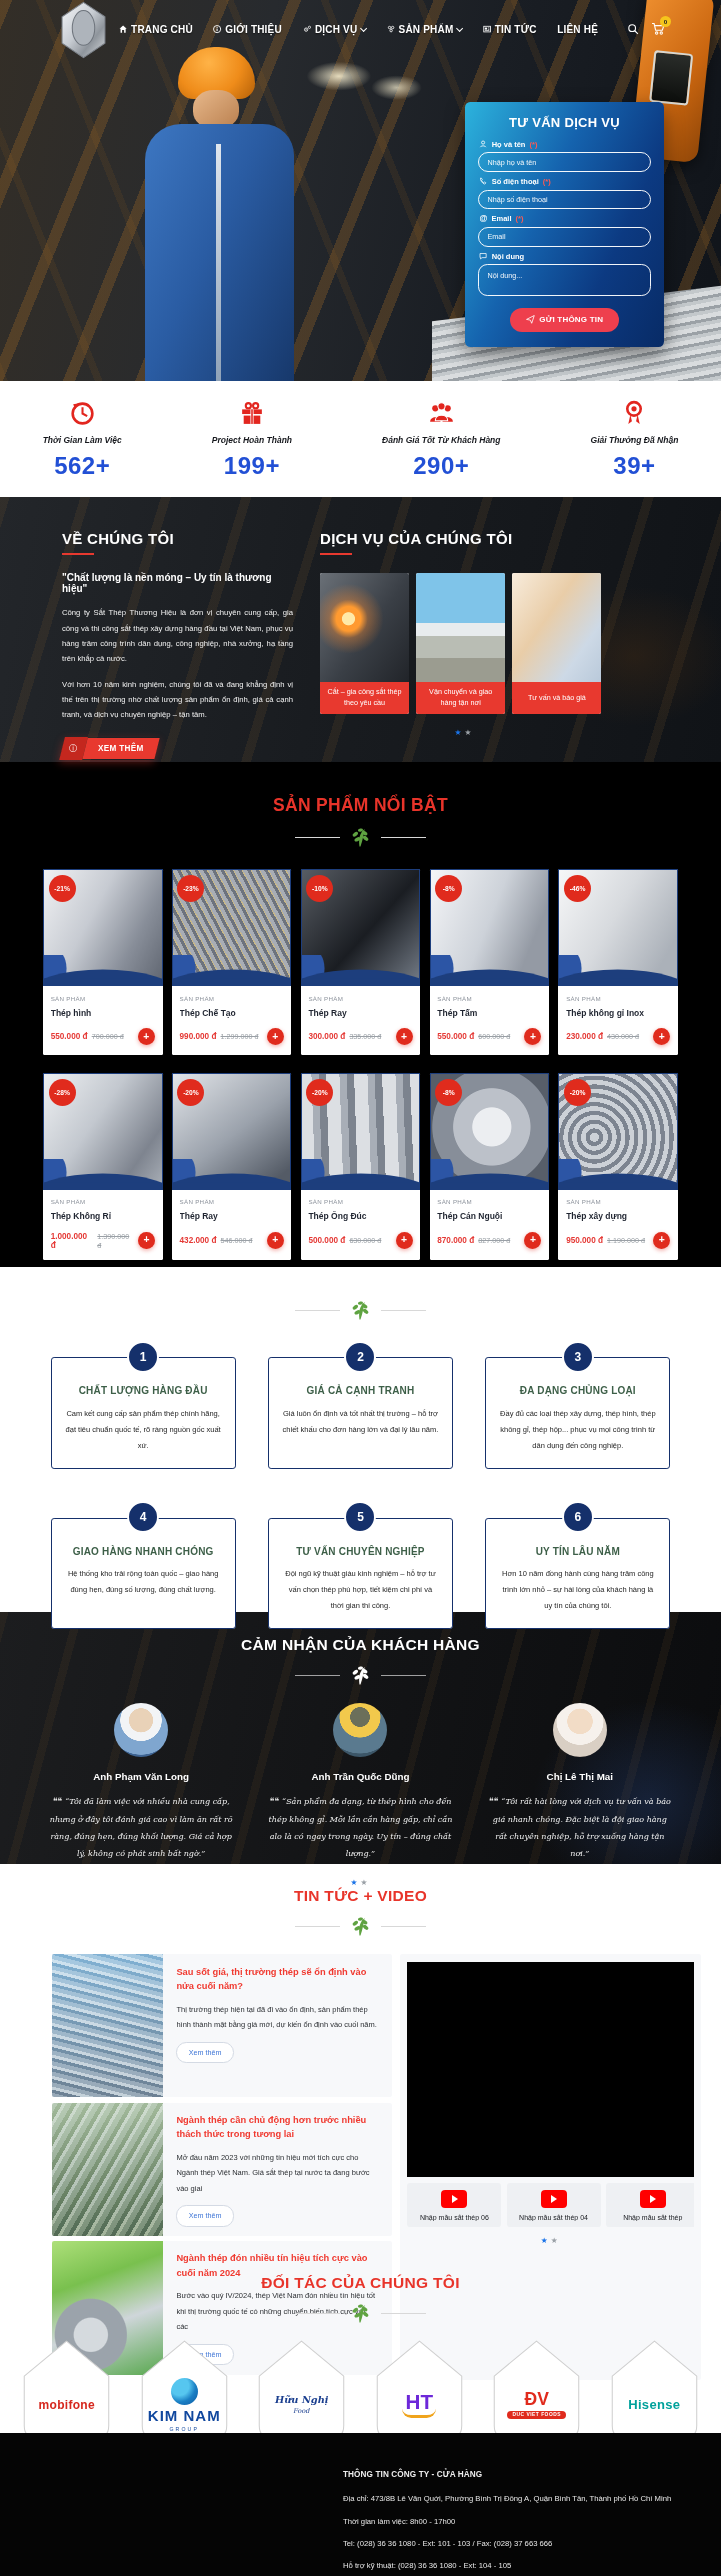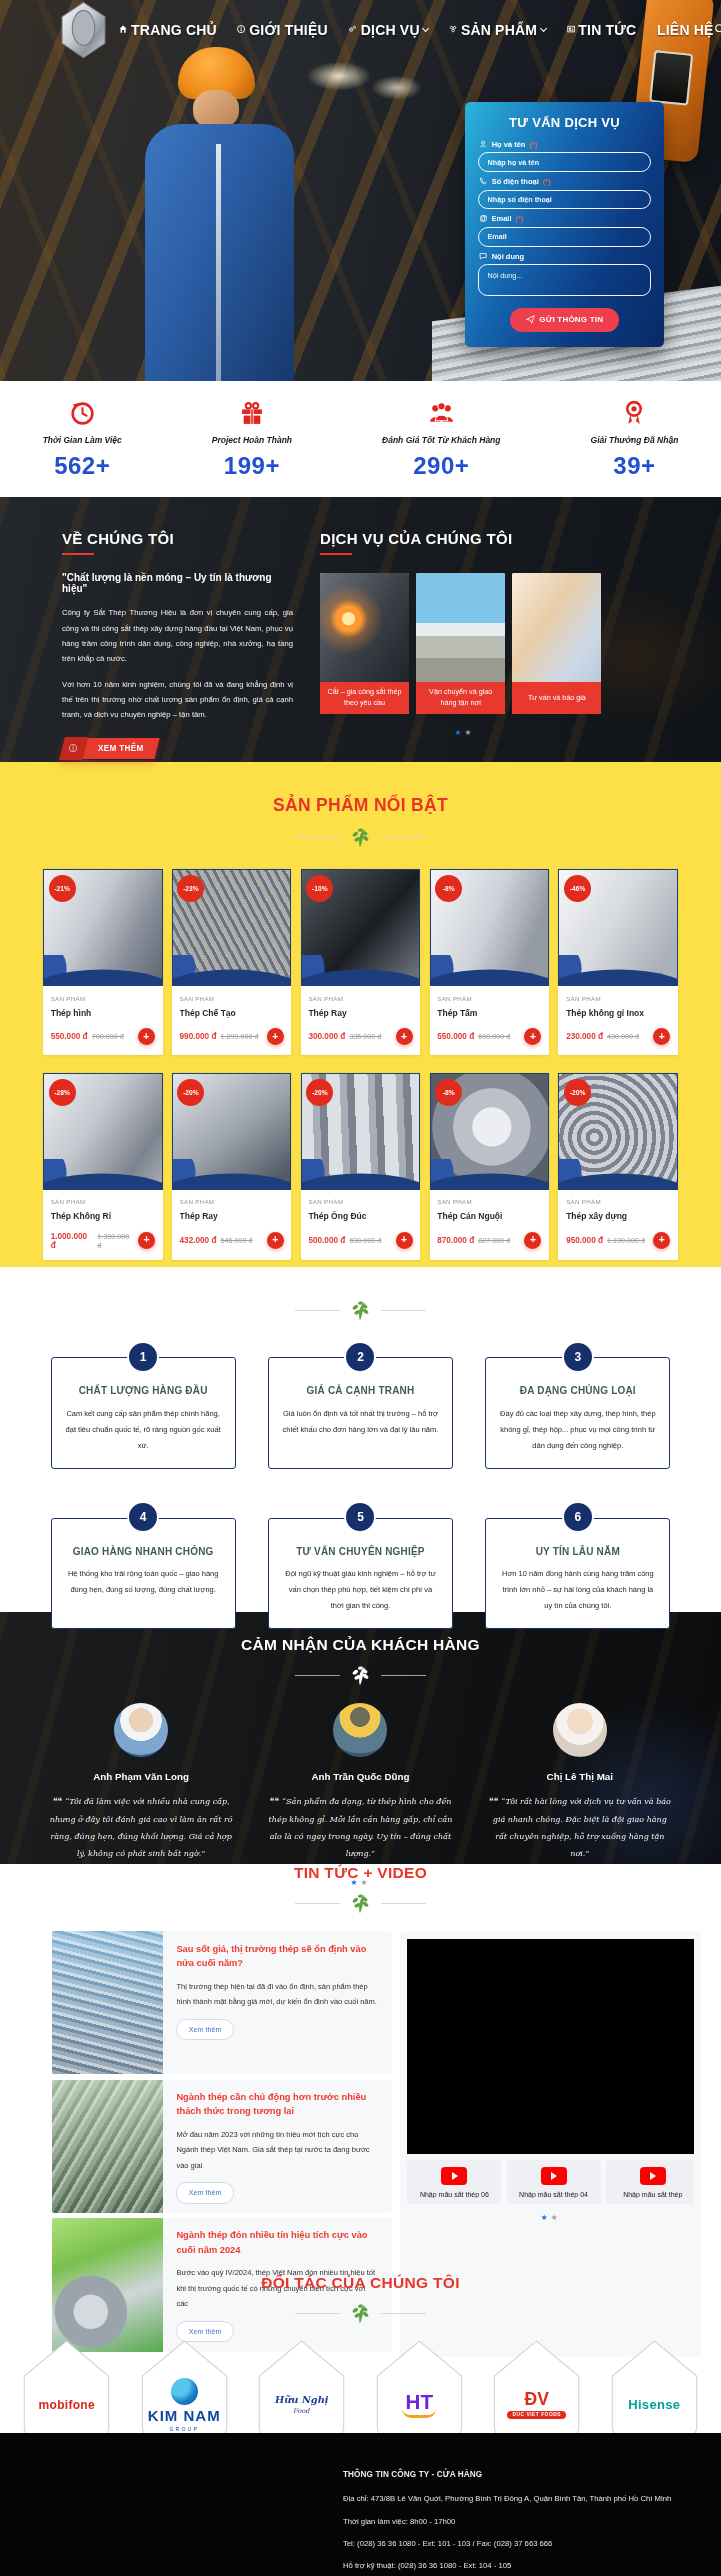"TRANG CHỦ" .nav-item { font-size: 14px -> 10px }
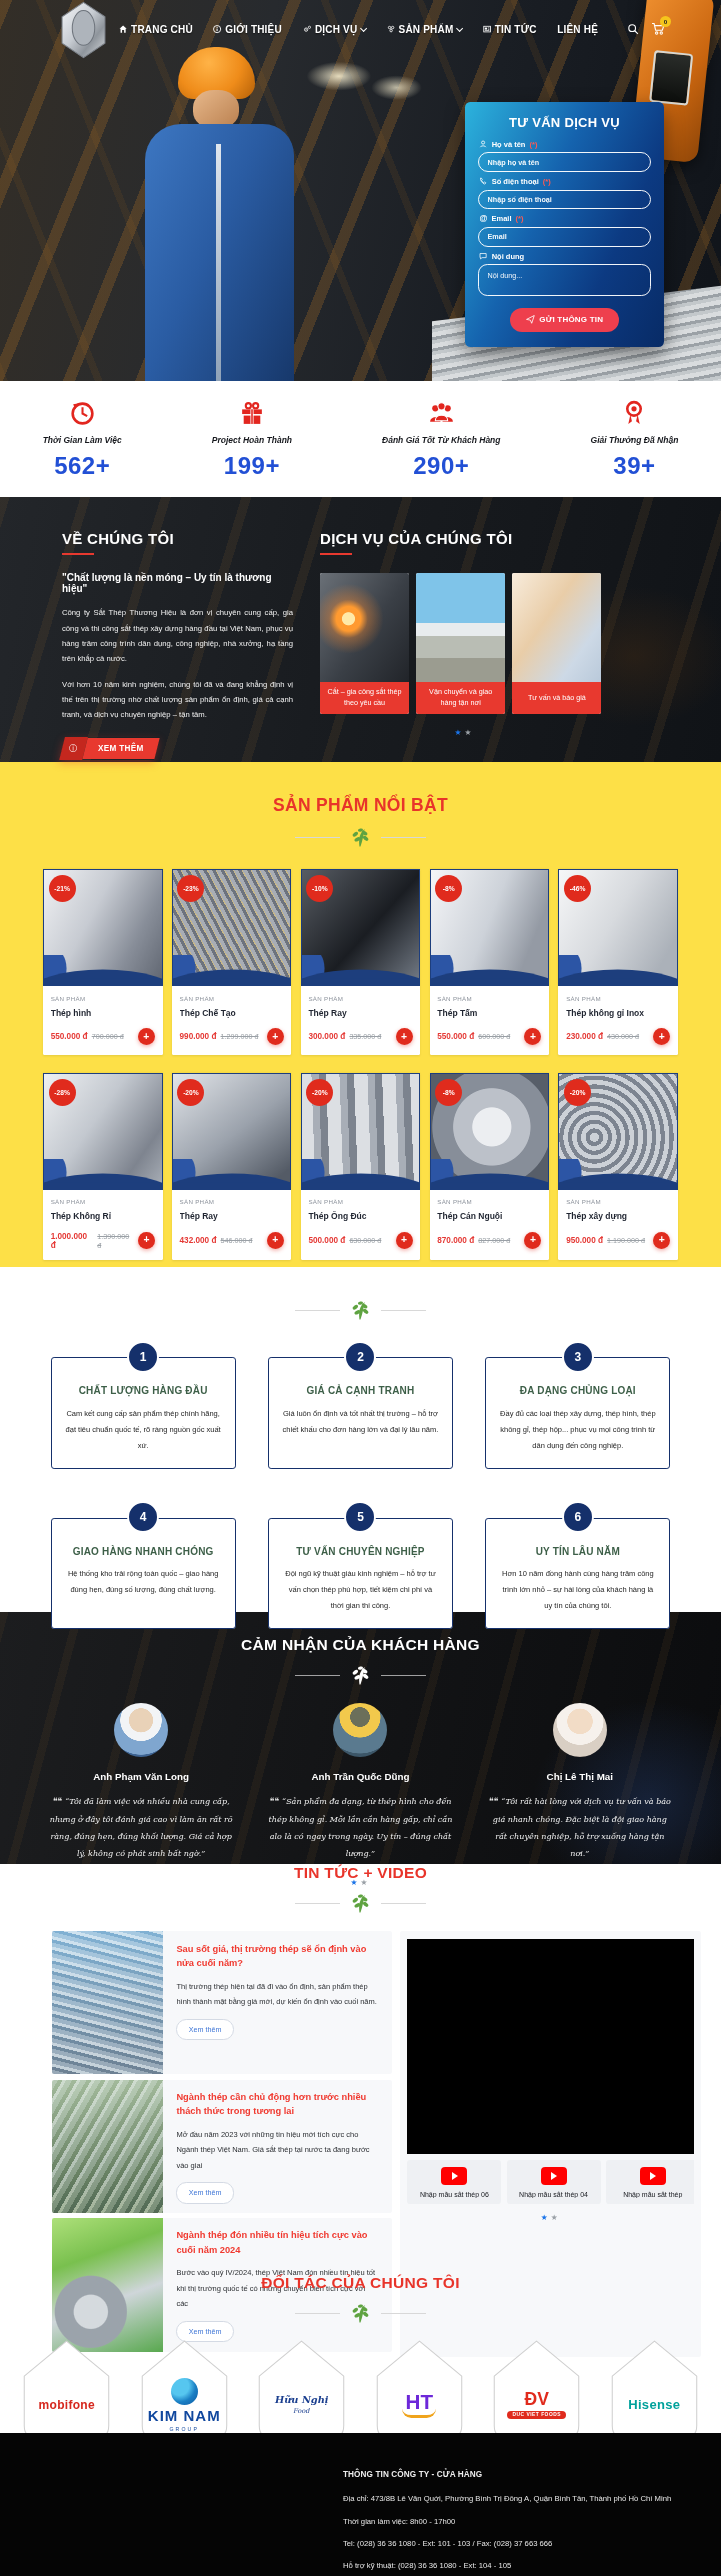"Nhập họ và tên" .f-input { font-weight: bold -> none }
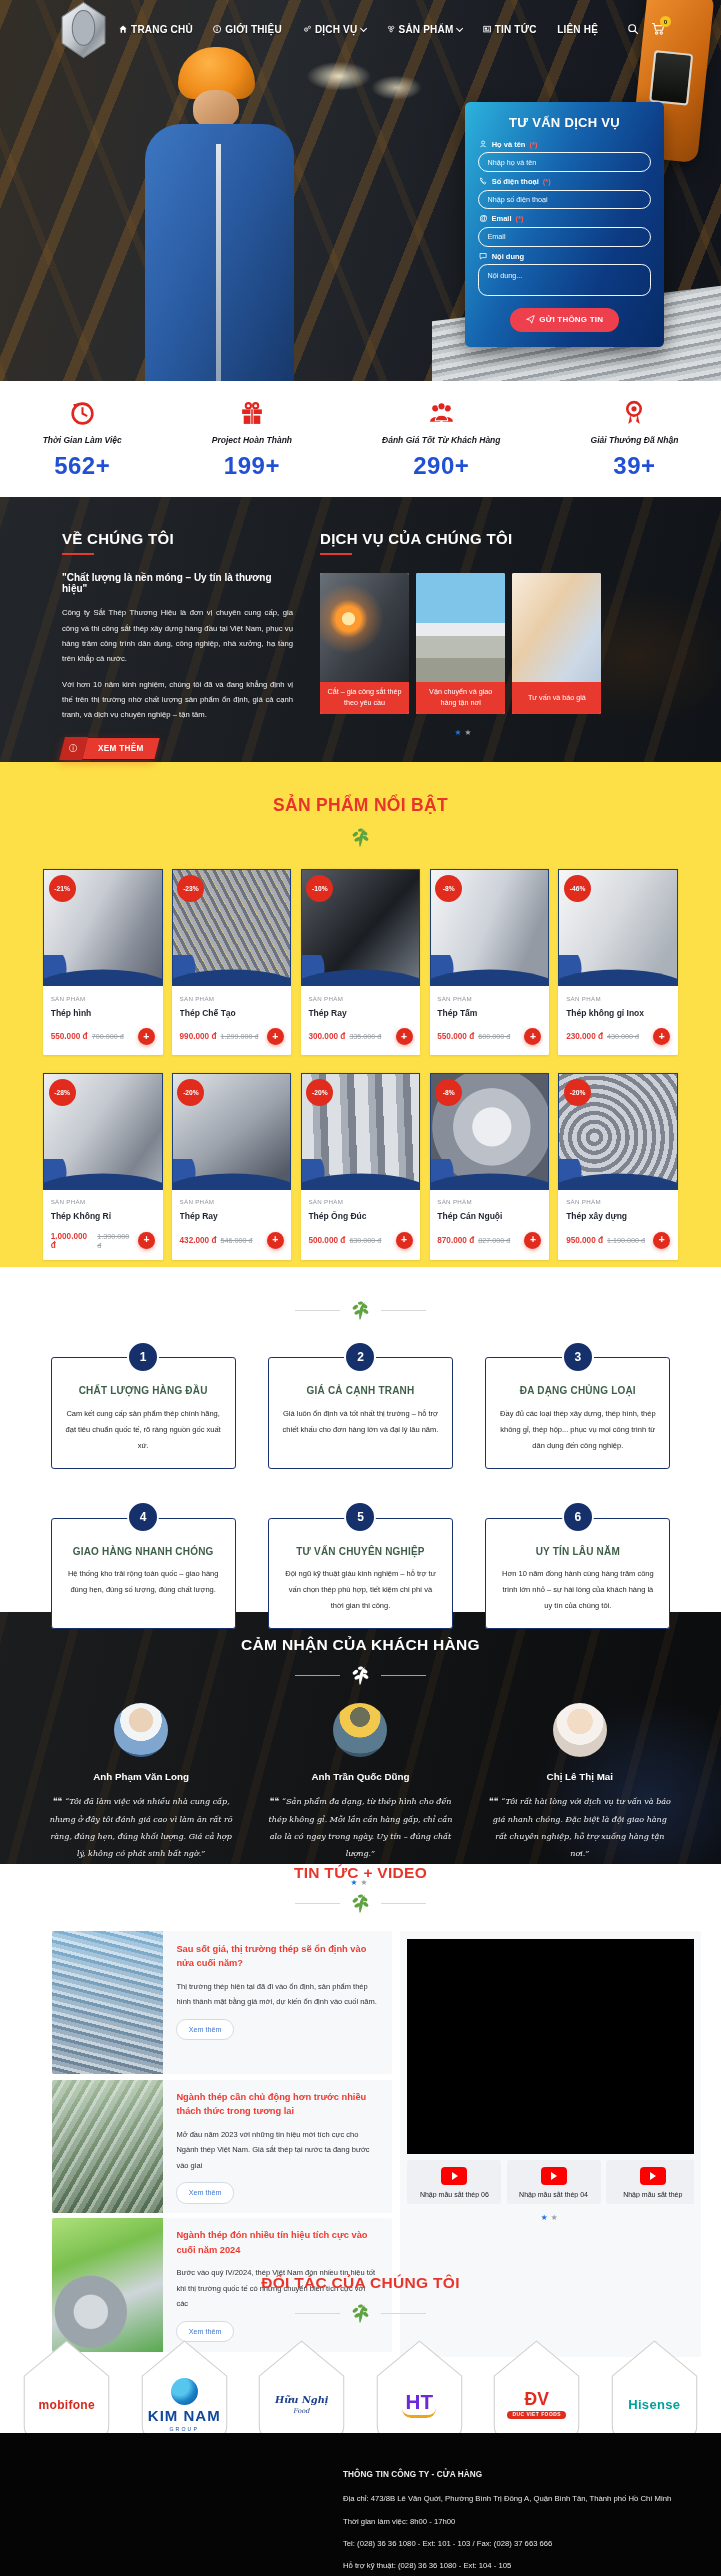"SẢN PHẨM NỔI BẬT" .products { background: #fde047 -> #000000 }
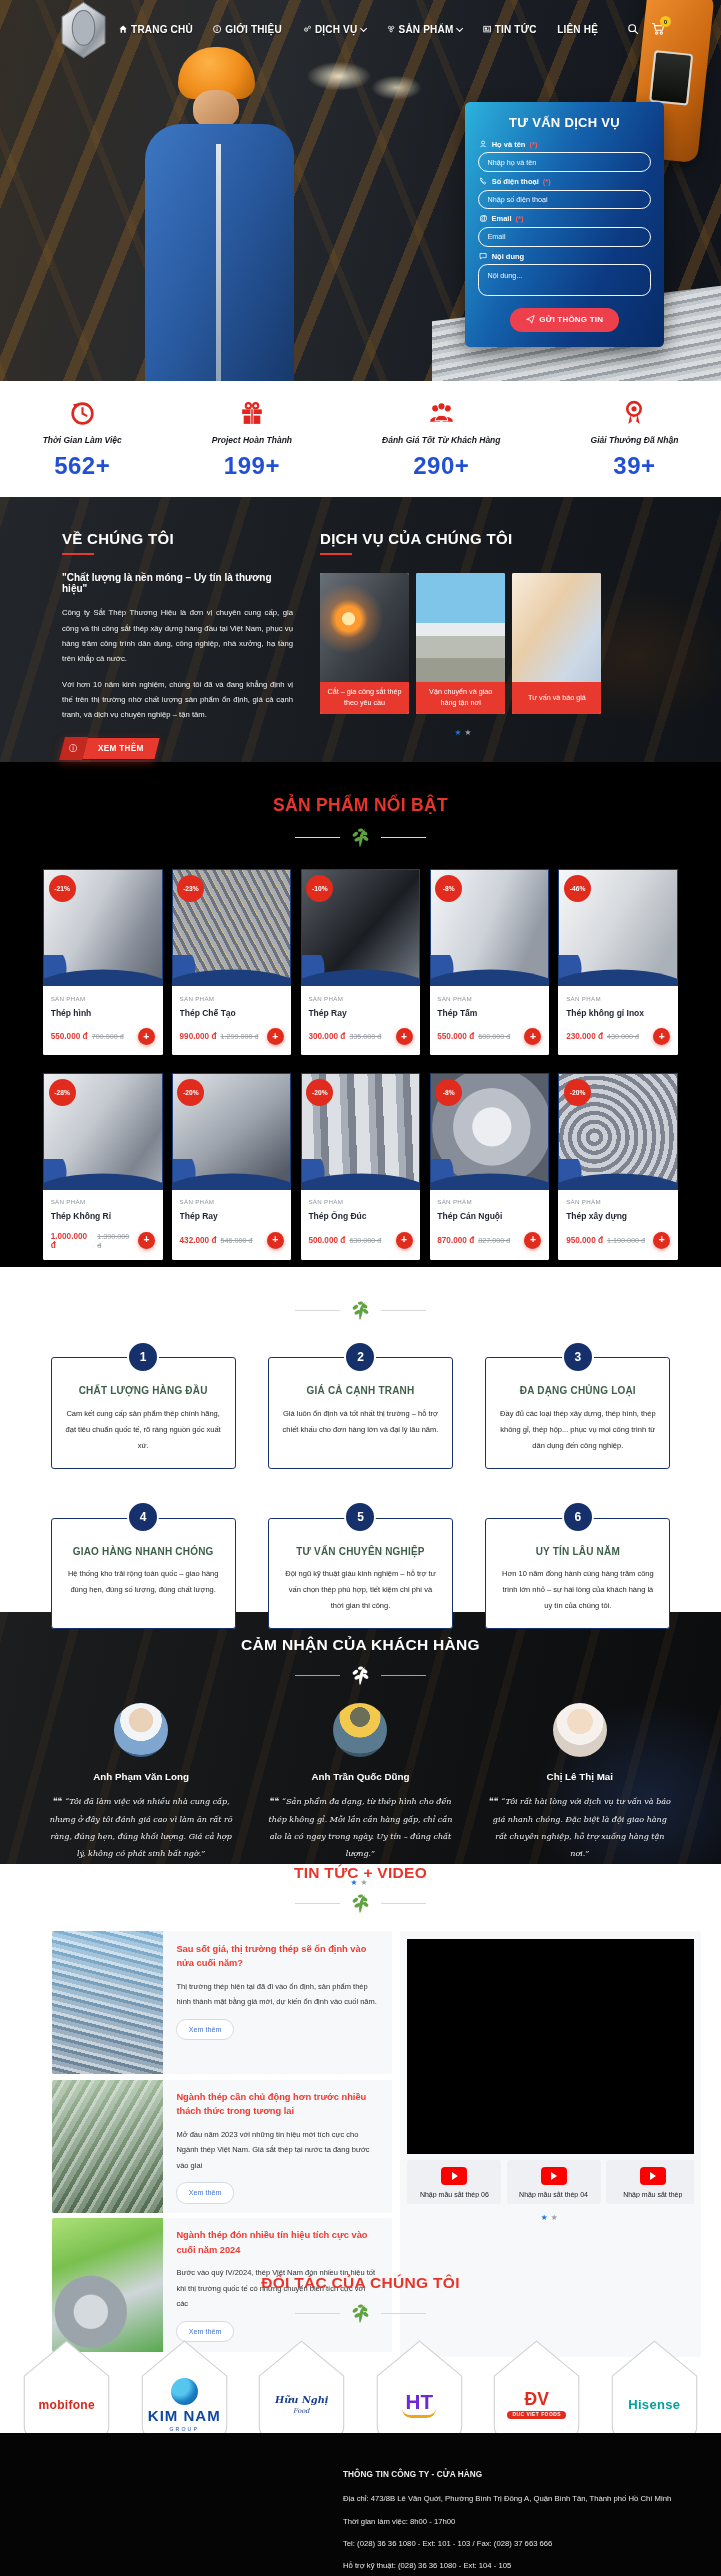"TIN TỨC + VIDEO" .newsvideo { padding-top: none -> 23px }
